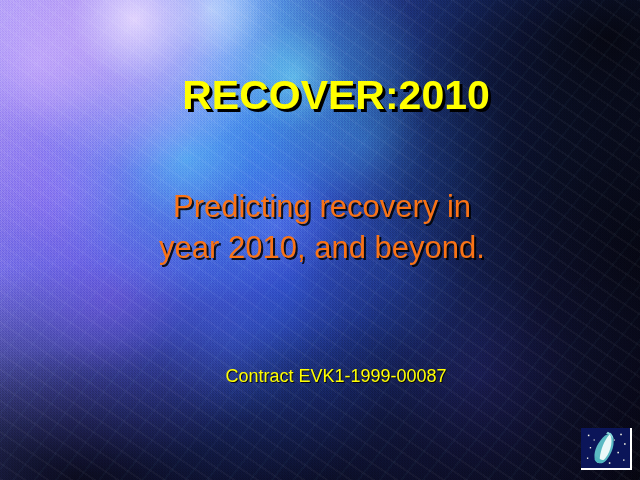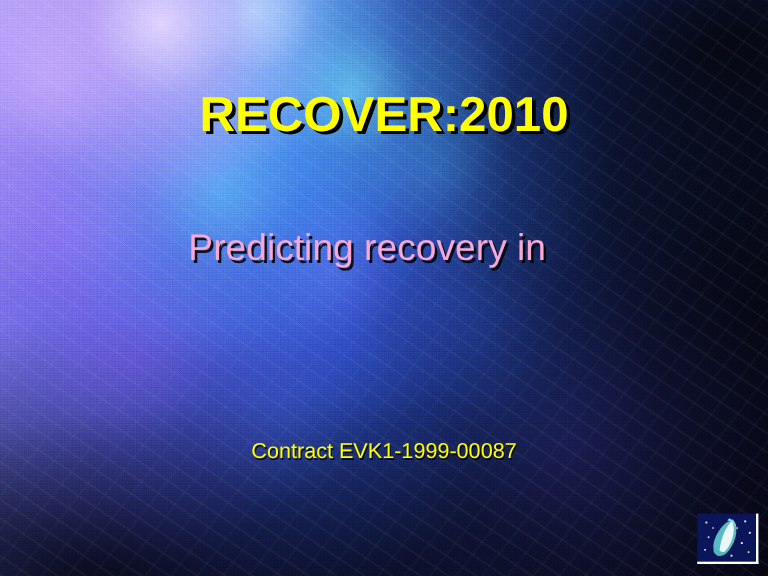"RECOVER:2010" .text-stack { margin-left: none -> 16px }
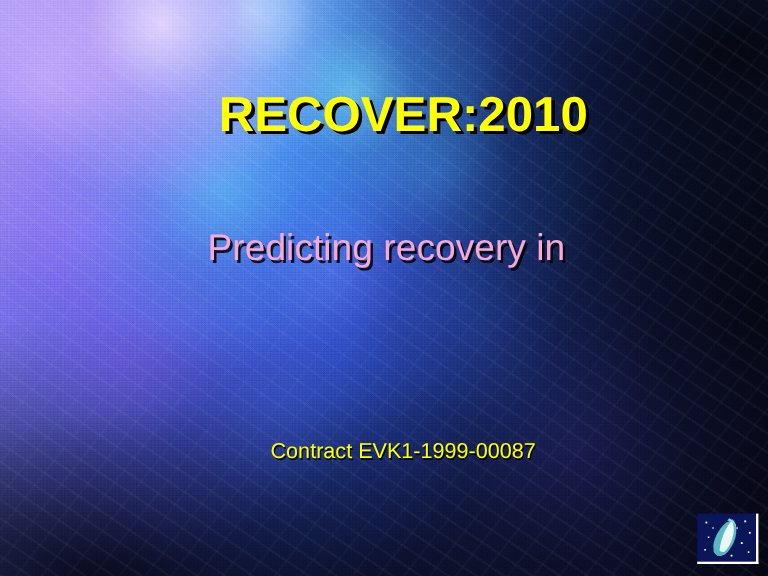"Predicting recovery in" .subtitle { color: #f9a8d4 -> #f97316 }
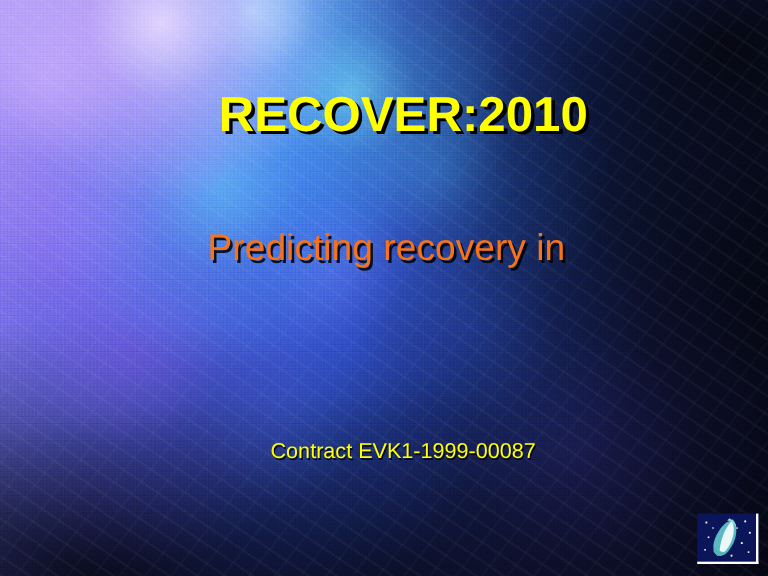"year 2010, and beyond." span.ln { html: none -> <span>year 2010, and beyond.</span> }
